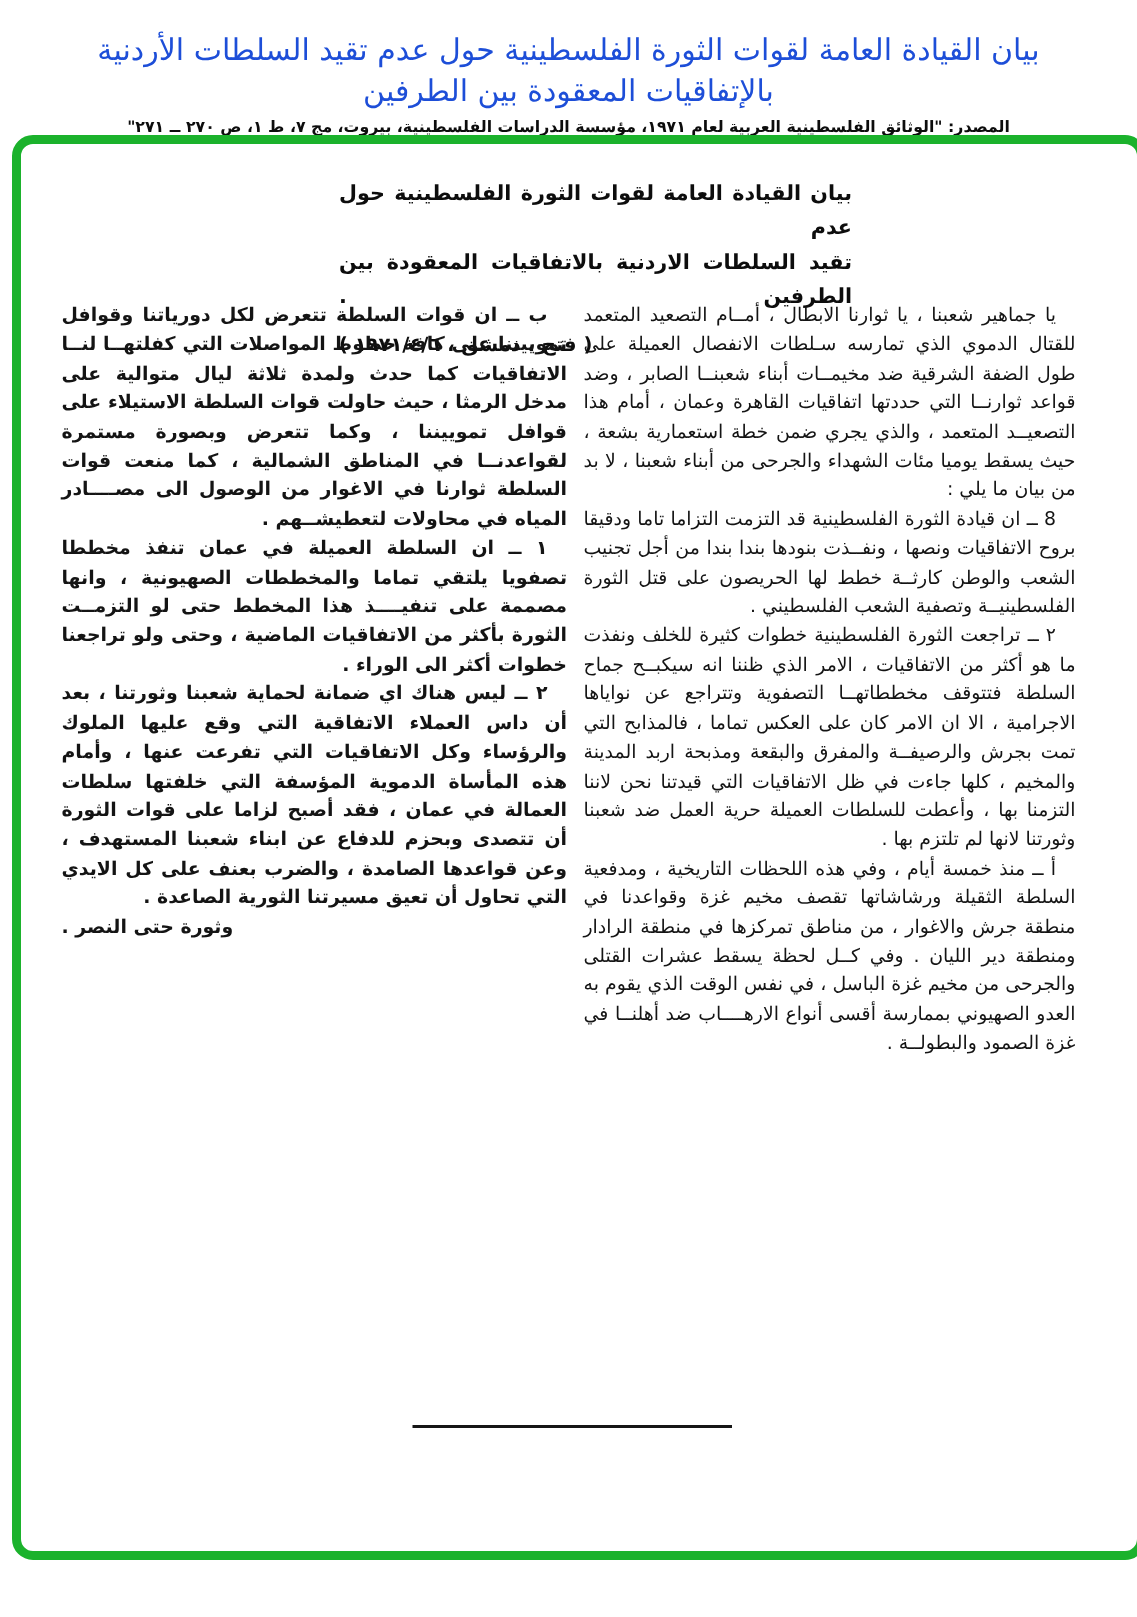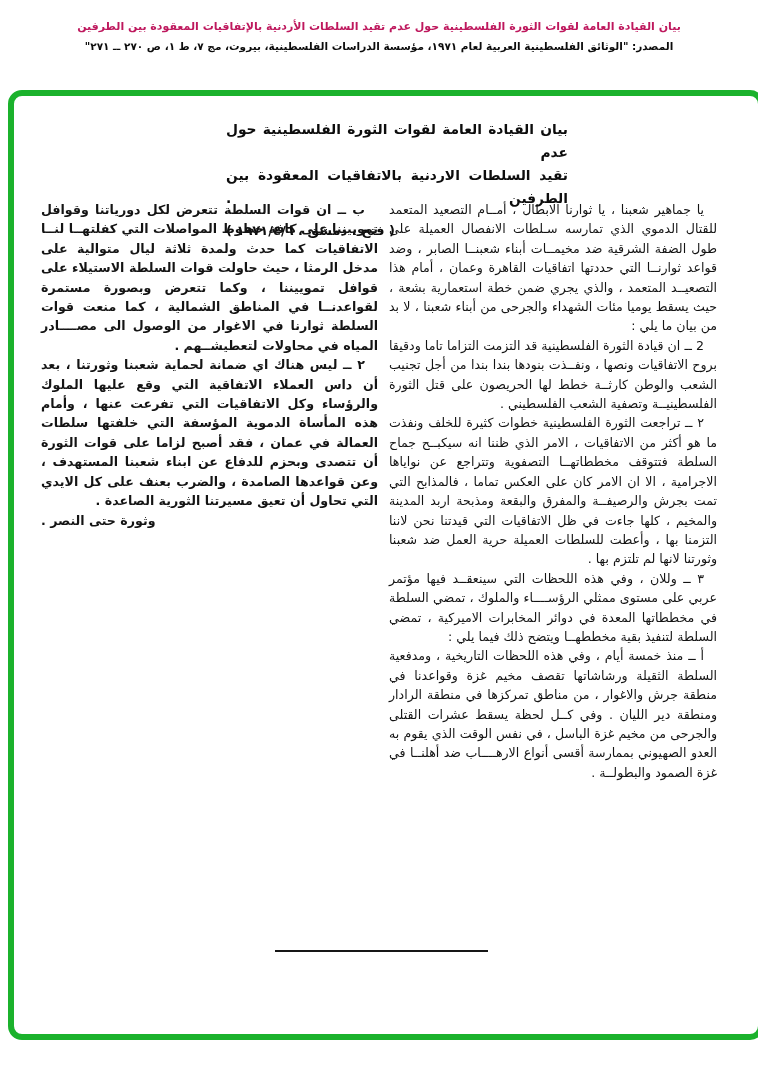"بيان القيادة العامة لقوات الثورة الفلسطينية حول عدم تقيد" .hdr-title { color: #be185d -> #1d4ed8; font-size: 11px -> 20px; font-weight: bold -> normal }
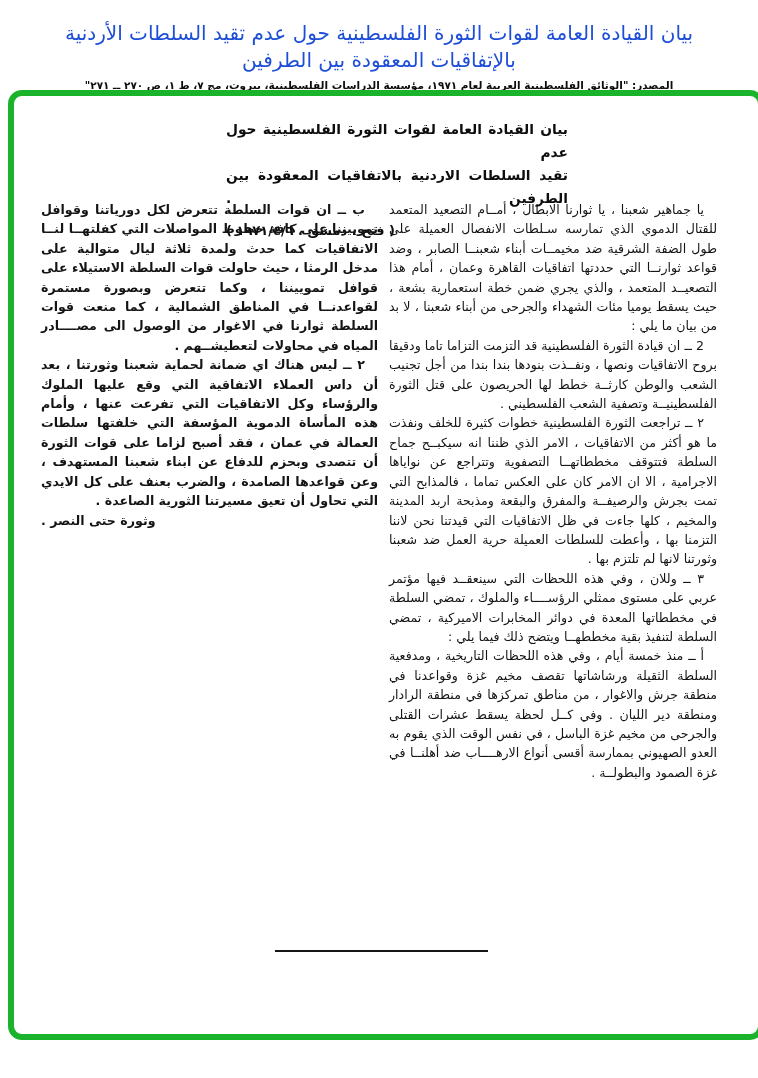"2 ــ ان قيادة الثورة" p { text: 2 -> 8 }
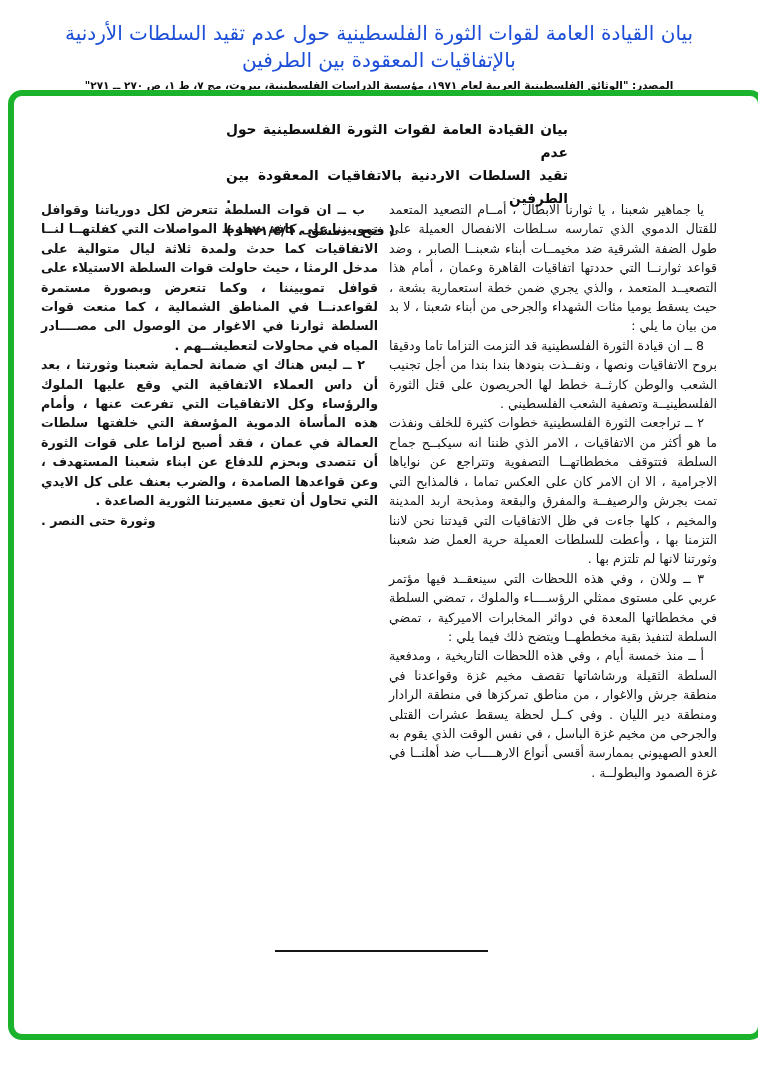"١ ــ ان السلطة العميلة" p { html: none -> <p>١ ــ ان السلطة العميلة في عمان تنفذ مخططا تصفويا يلتقي تماما والمخططات الصهيونية ، وانها مصممة على تنفيــــذ هذا المخطط حتى لو التزمــت الثورة بأكثر من الاتفاقيات الماضية ، وحتى ولو تراجعنا خطوات أكثر الى الوراء .</p> }
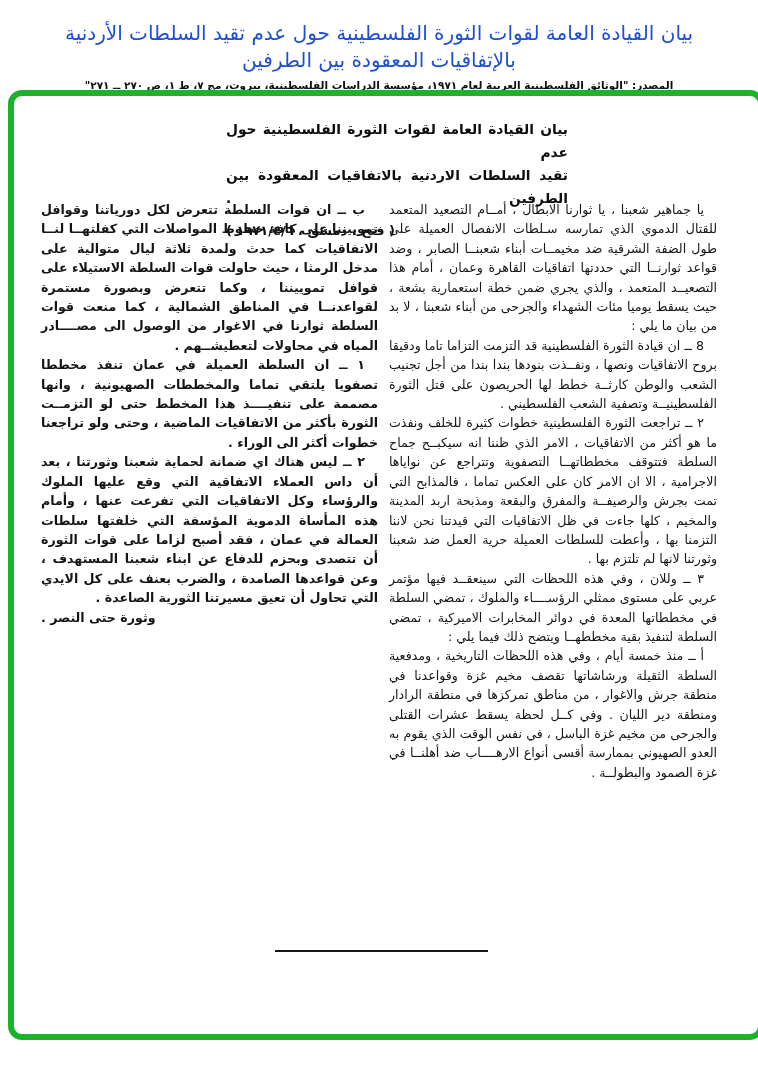"٣ ــ وللان ، وفي" p { html: <p>٣ ــ وللان ، وفي هذه اللحظات التي سينعقــد فيها مؤتمر عربي على مستوى ممثلي الرؤســــاء والملوك ، تمضي السلطة في مخططاتها المعدة في دوائر المخابرات الاميركية ، تمضي السلطة لتنفيذ بقية مخططهــا ويتضح ذلك فيما يلي :</p> -> none }
